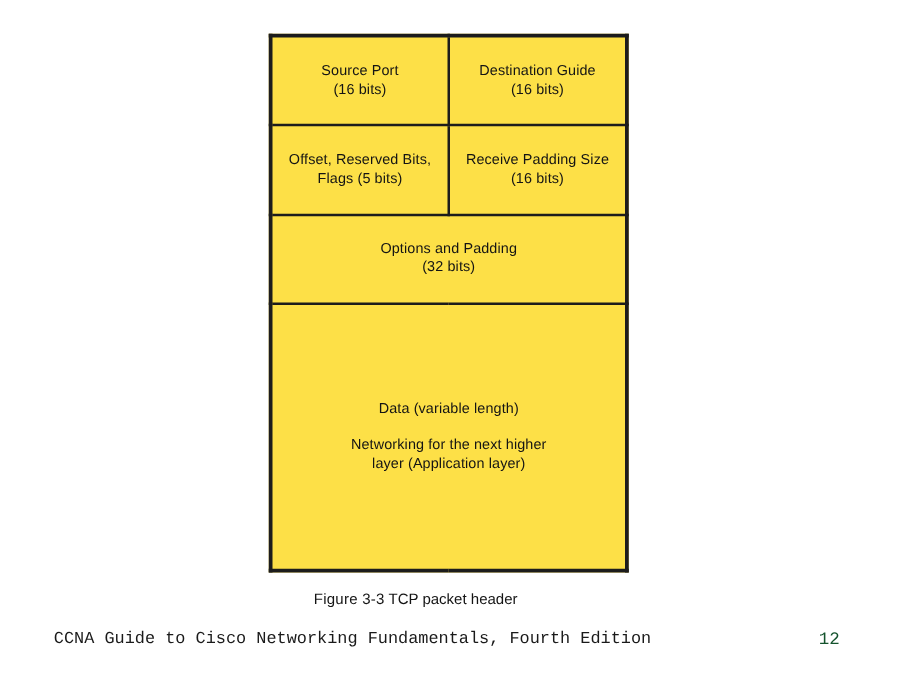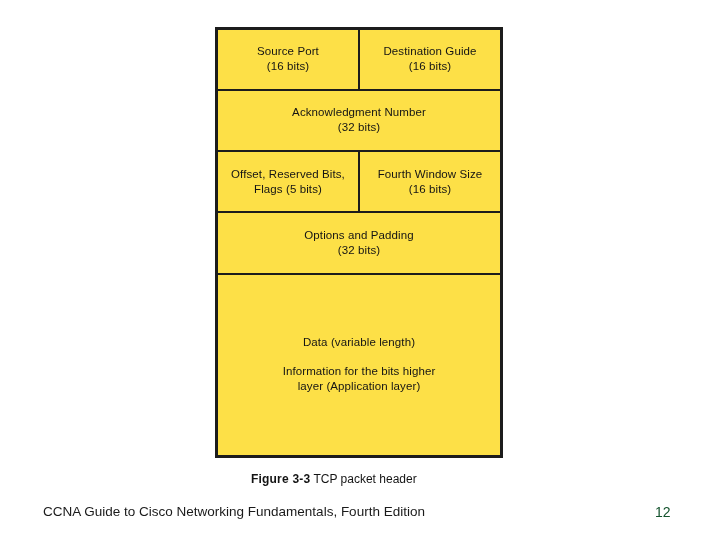"Acknowledgment Number" tr.row-hdr { html: <tr> <td> <span>Acknowledgment Number</span> <span>(32 bits)</span> </td> </tr> -> none }
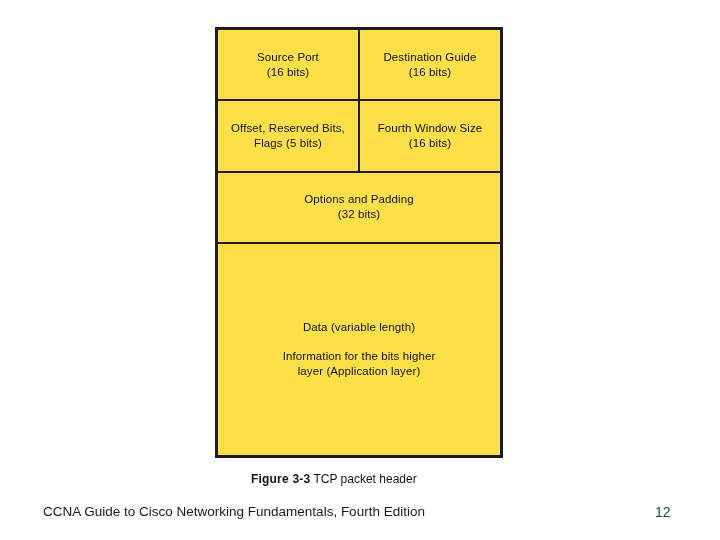"Fourth Window Size" span.cell-line { text: Fourth Window -> Receive Padding }
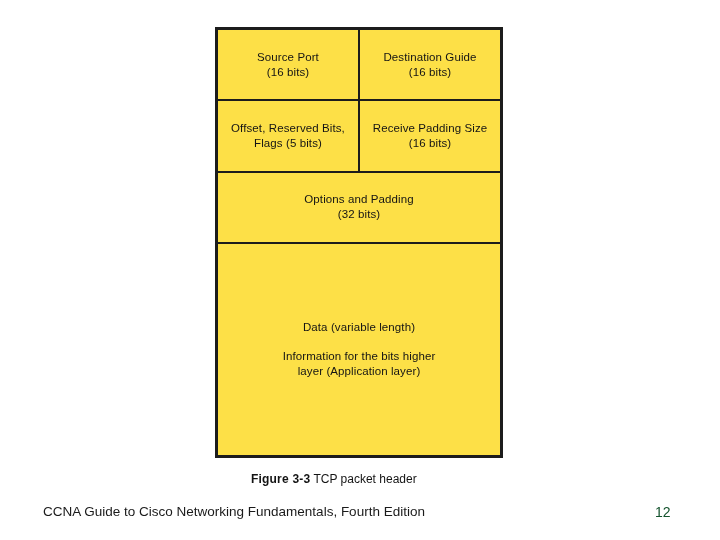"Information for the bits higher" span.cell-line { text: Information for the bits -> Networking for the next }
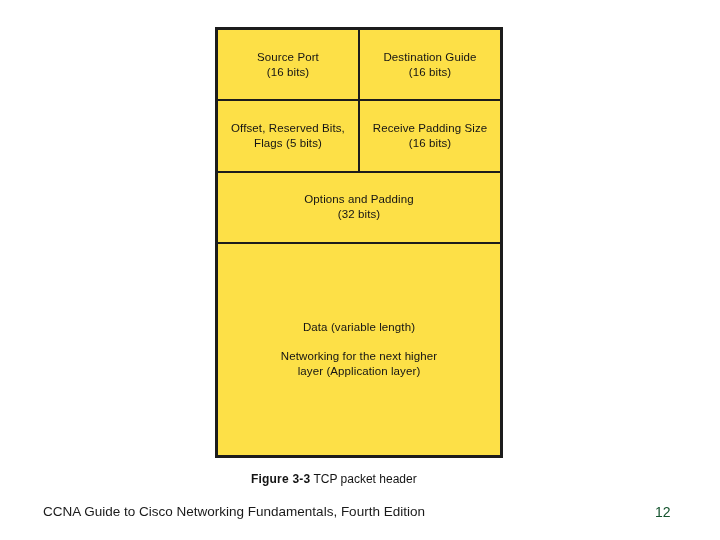"Figure 3-3" #figure-caption .cap-label { font-weight: bold -> normal }
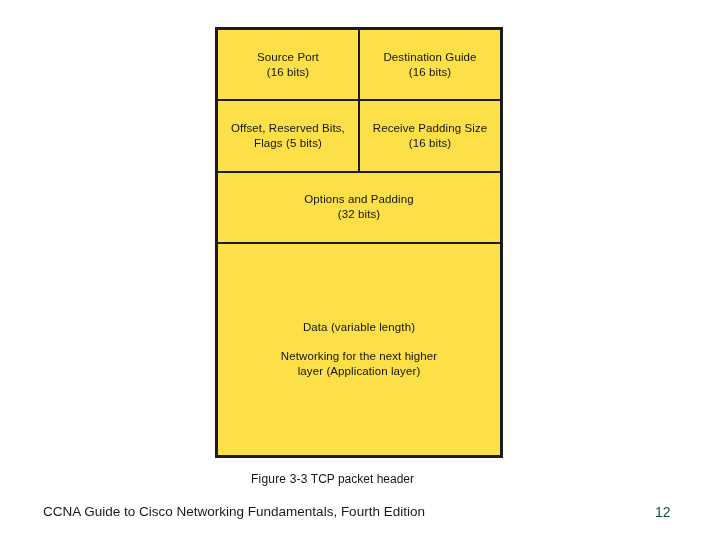"CCNA Guide to Cisco Networking" #footer { font-family: none -> Liberation Mono, monospace }
